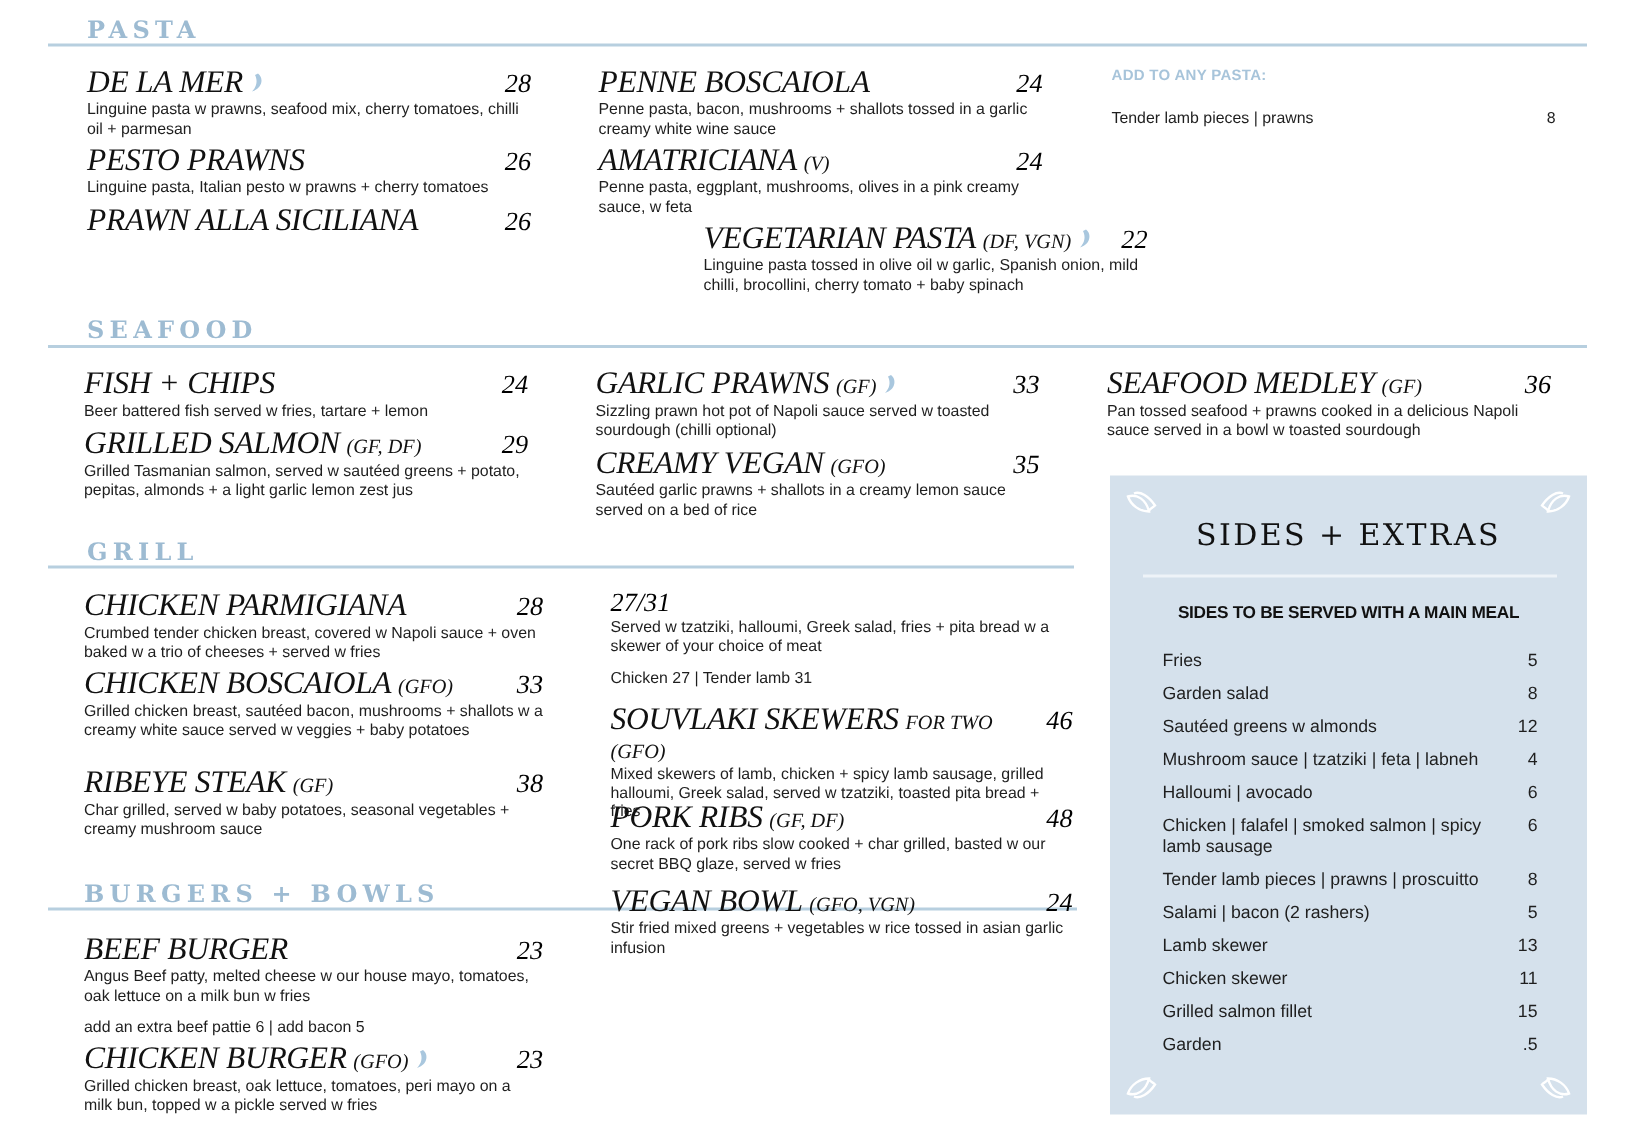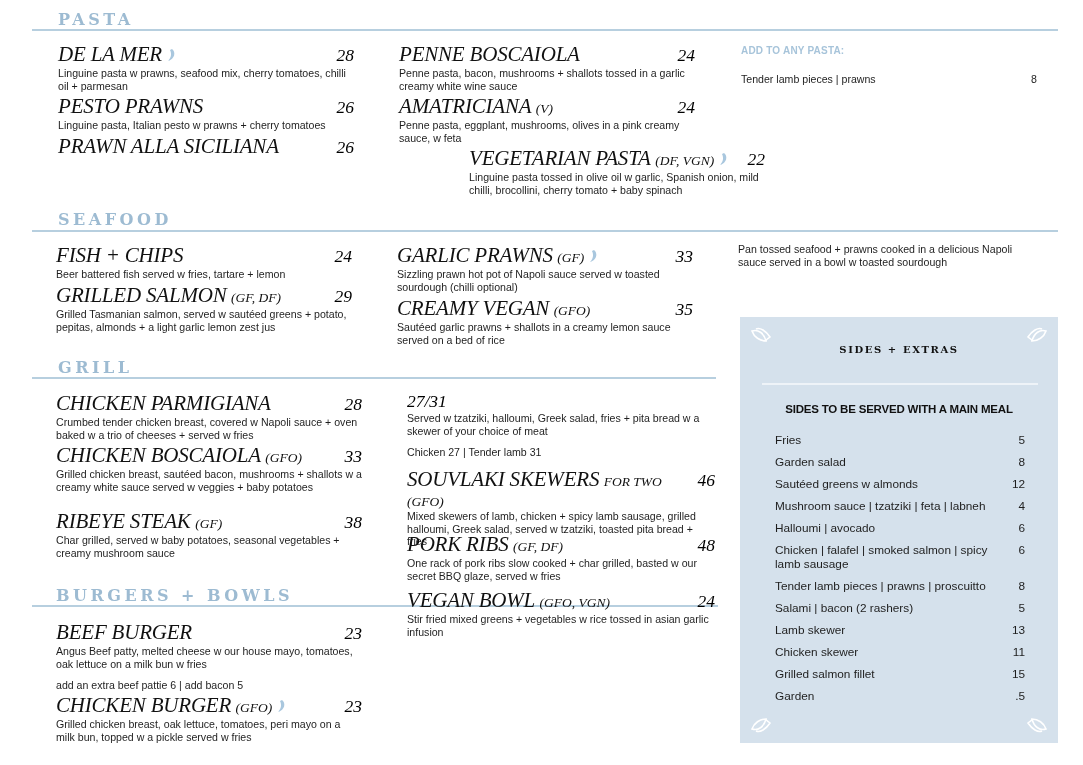"SEAFOOD MEDLEY (GF)" div.item-head { html: none -> <div> <span><span>SEAFOOD MEDLEY</span> <span>(GF)</span></span> <span>36</span> </div> }
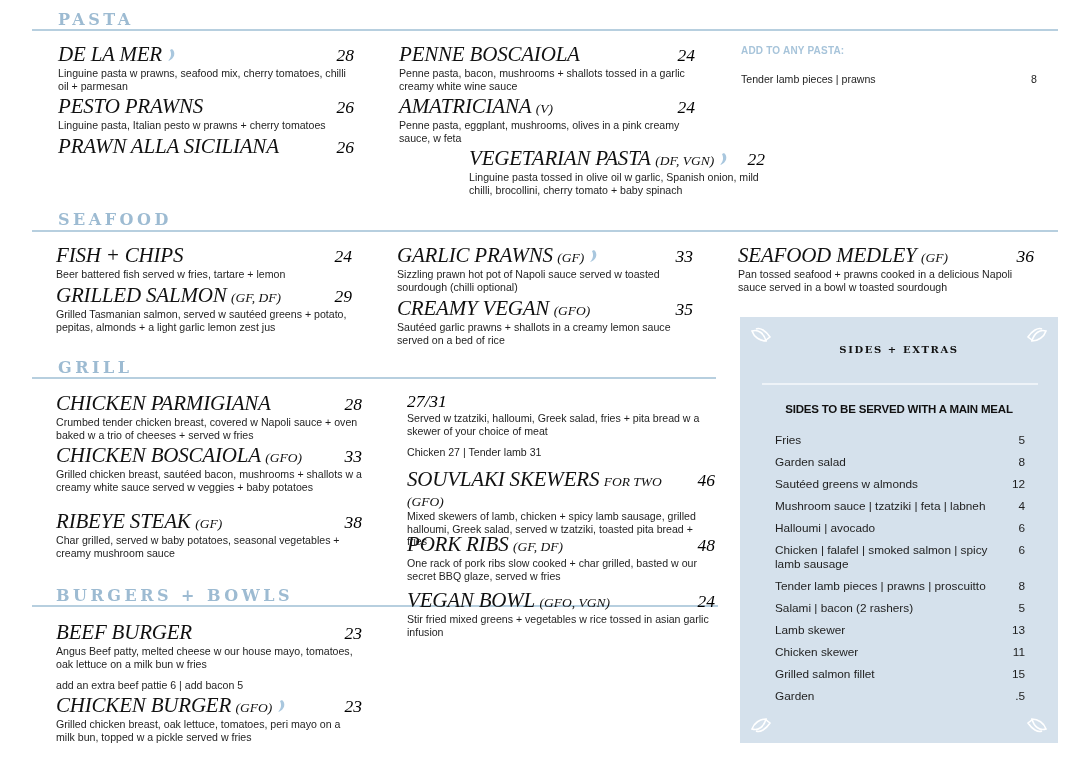"SIDES + EXTRAS" .sides-title { font-size: 10px -> 20px; font-weight: bold -> normal }
